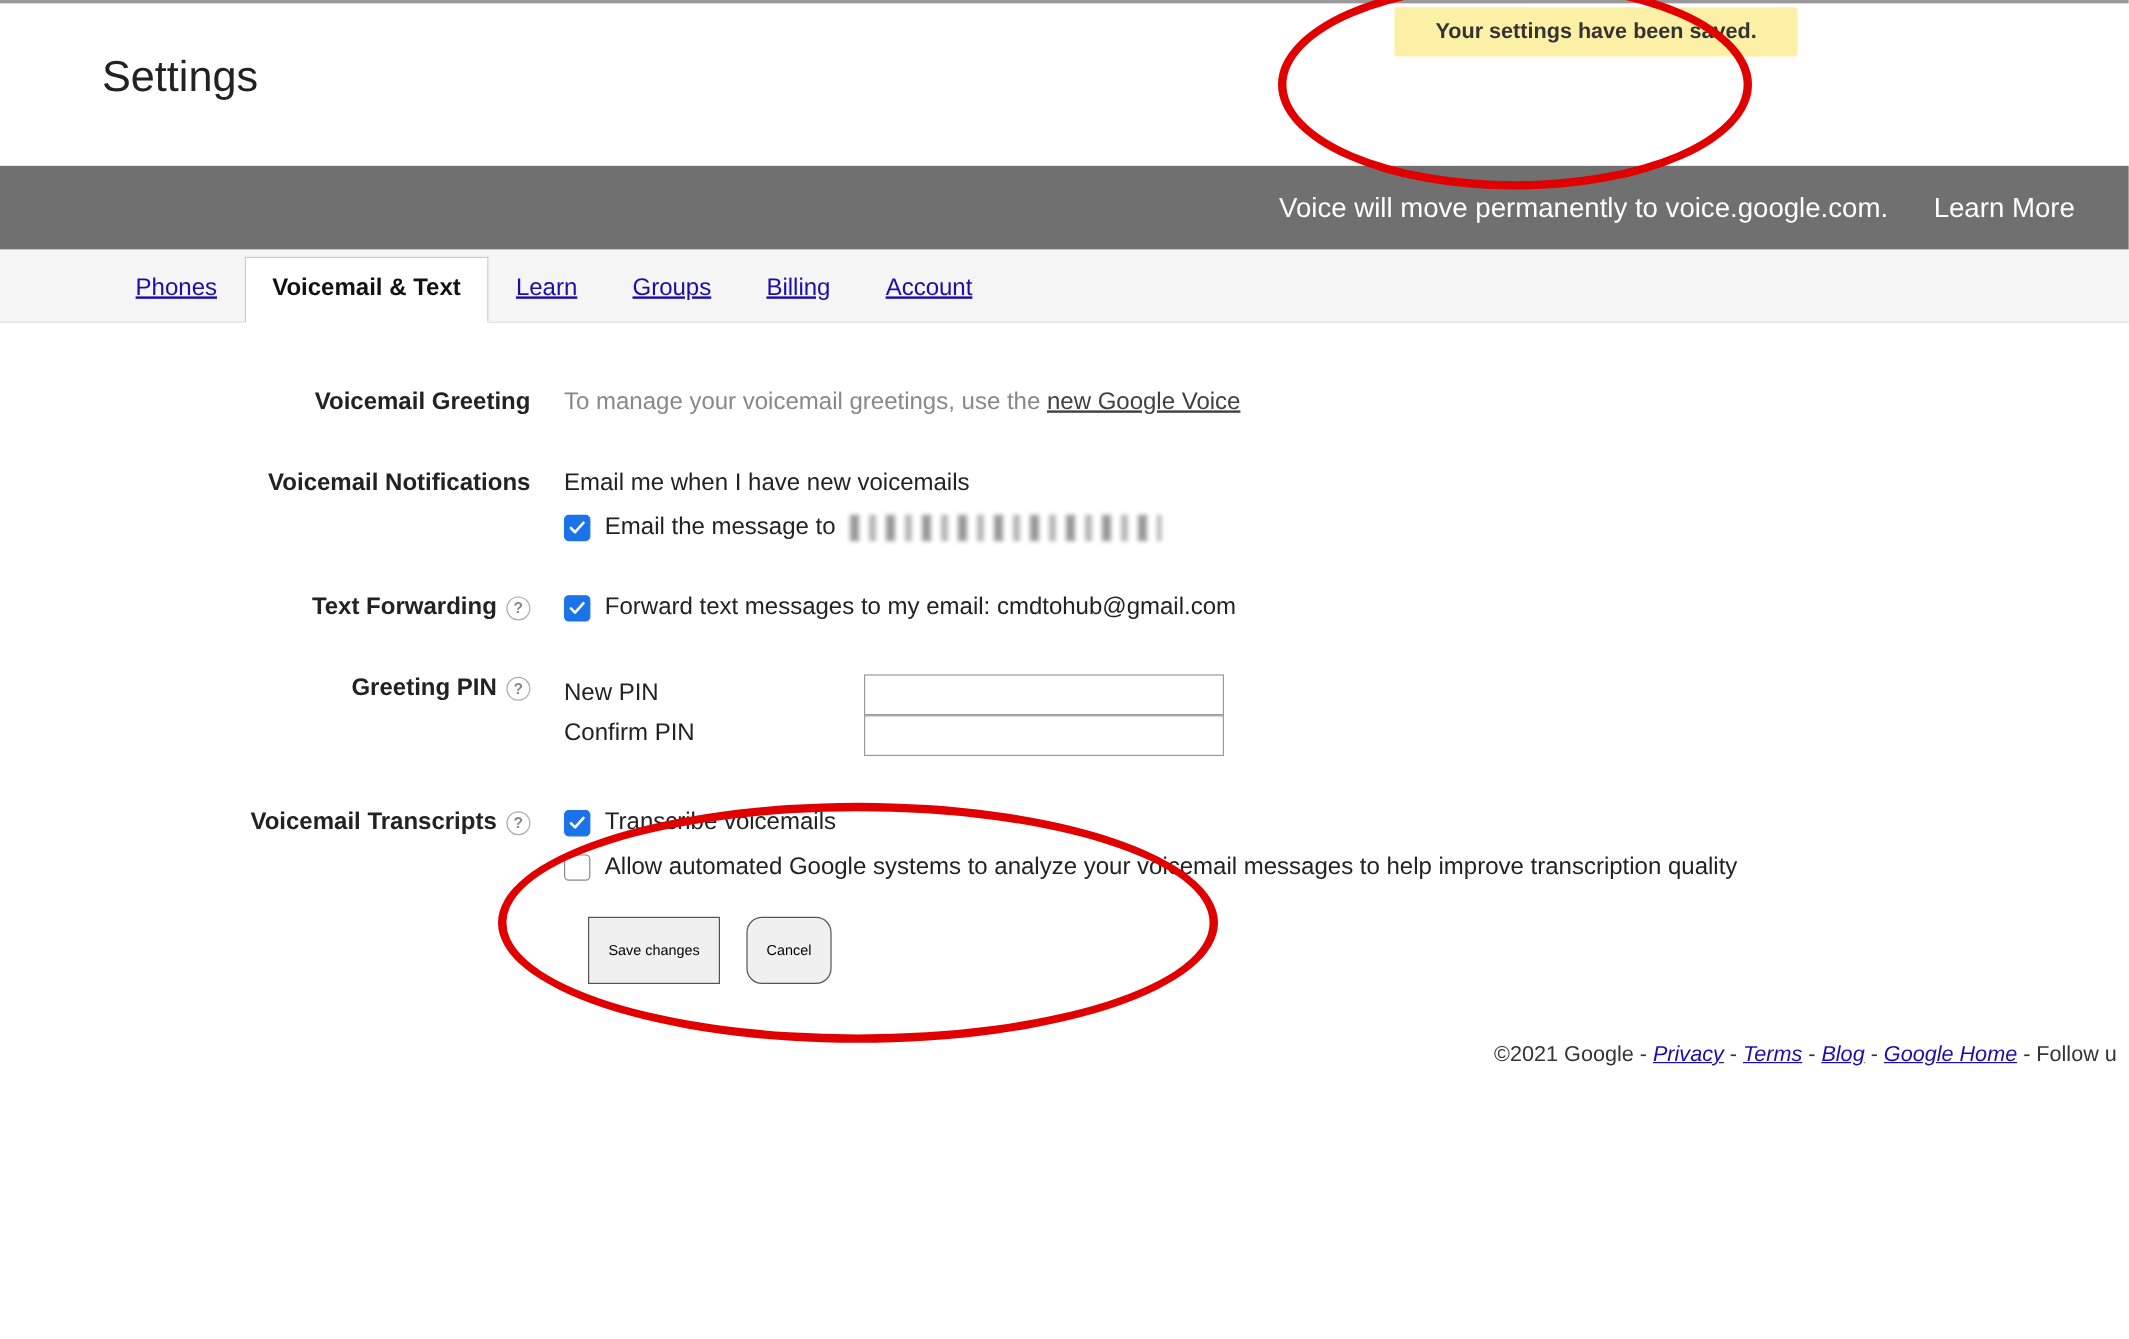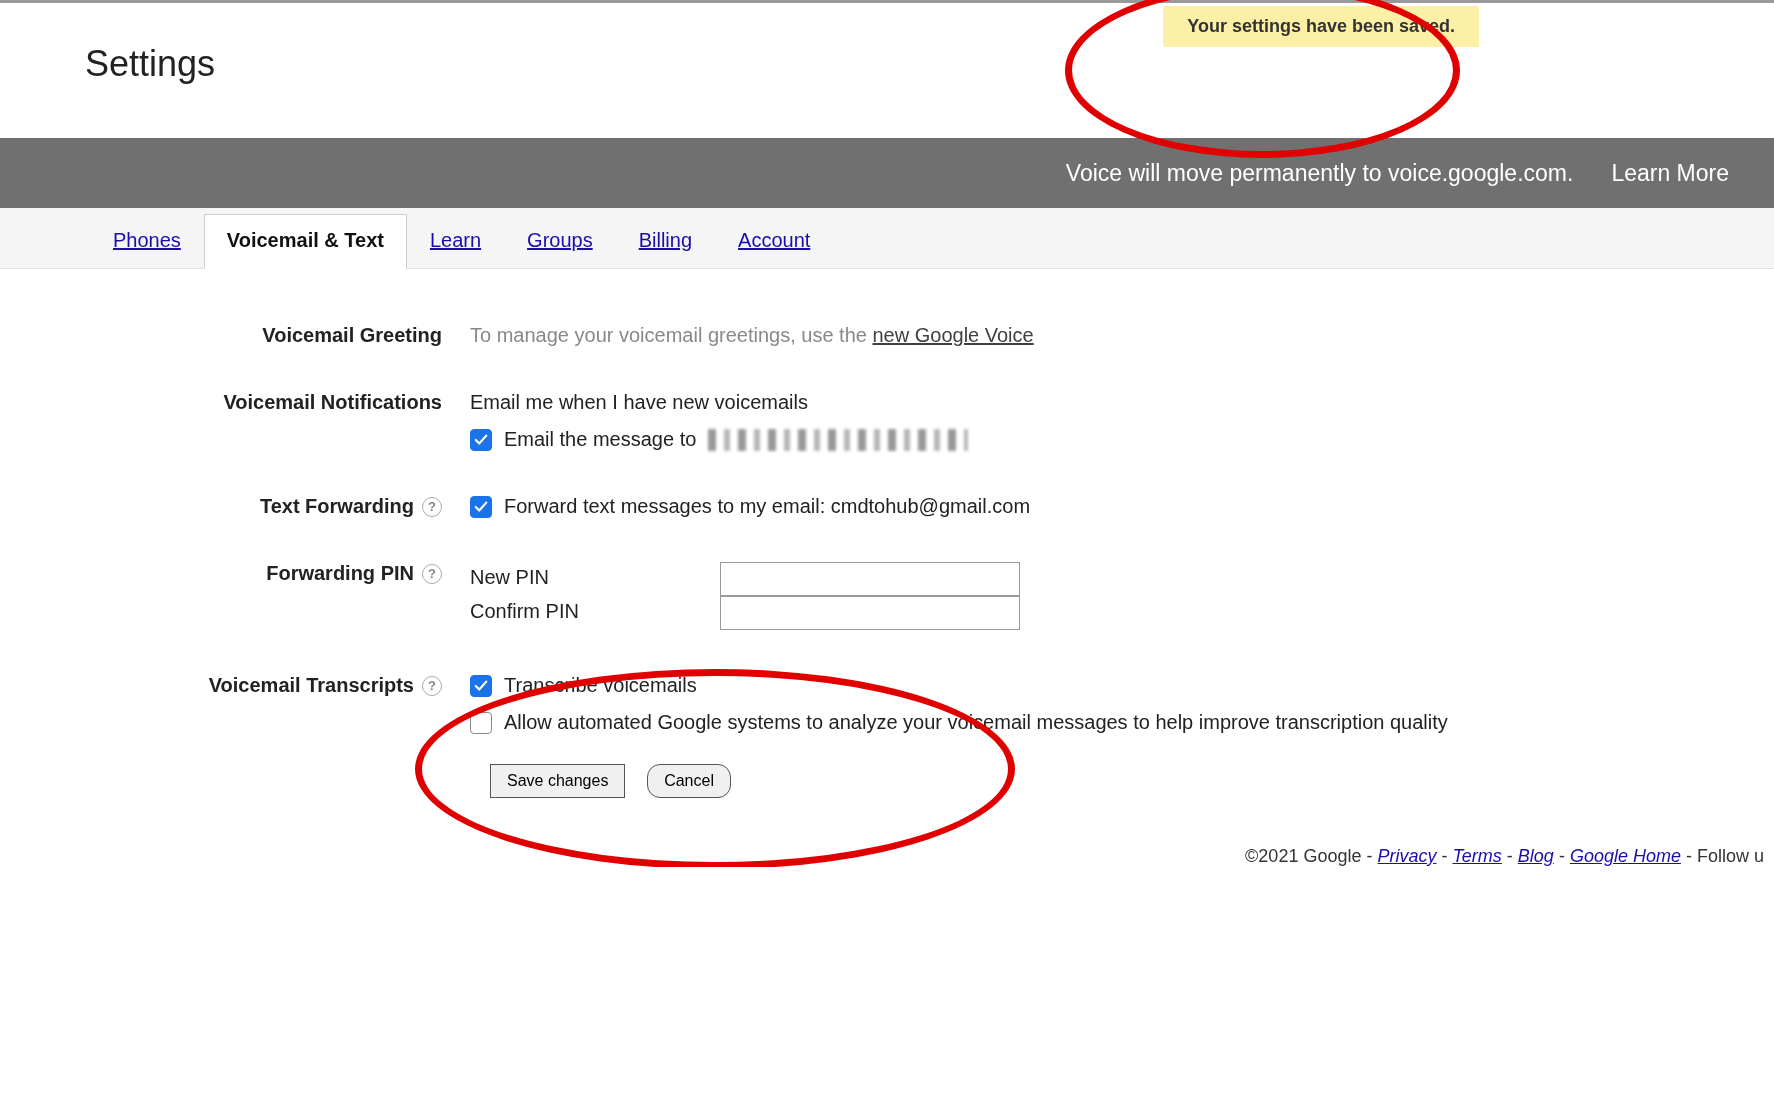"Your settings have been saved." .toast { padding: 10px 24px -> 10px 34px; right: 295px -> 276px }
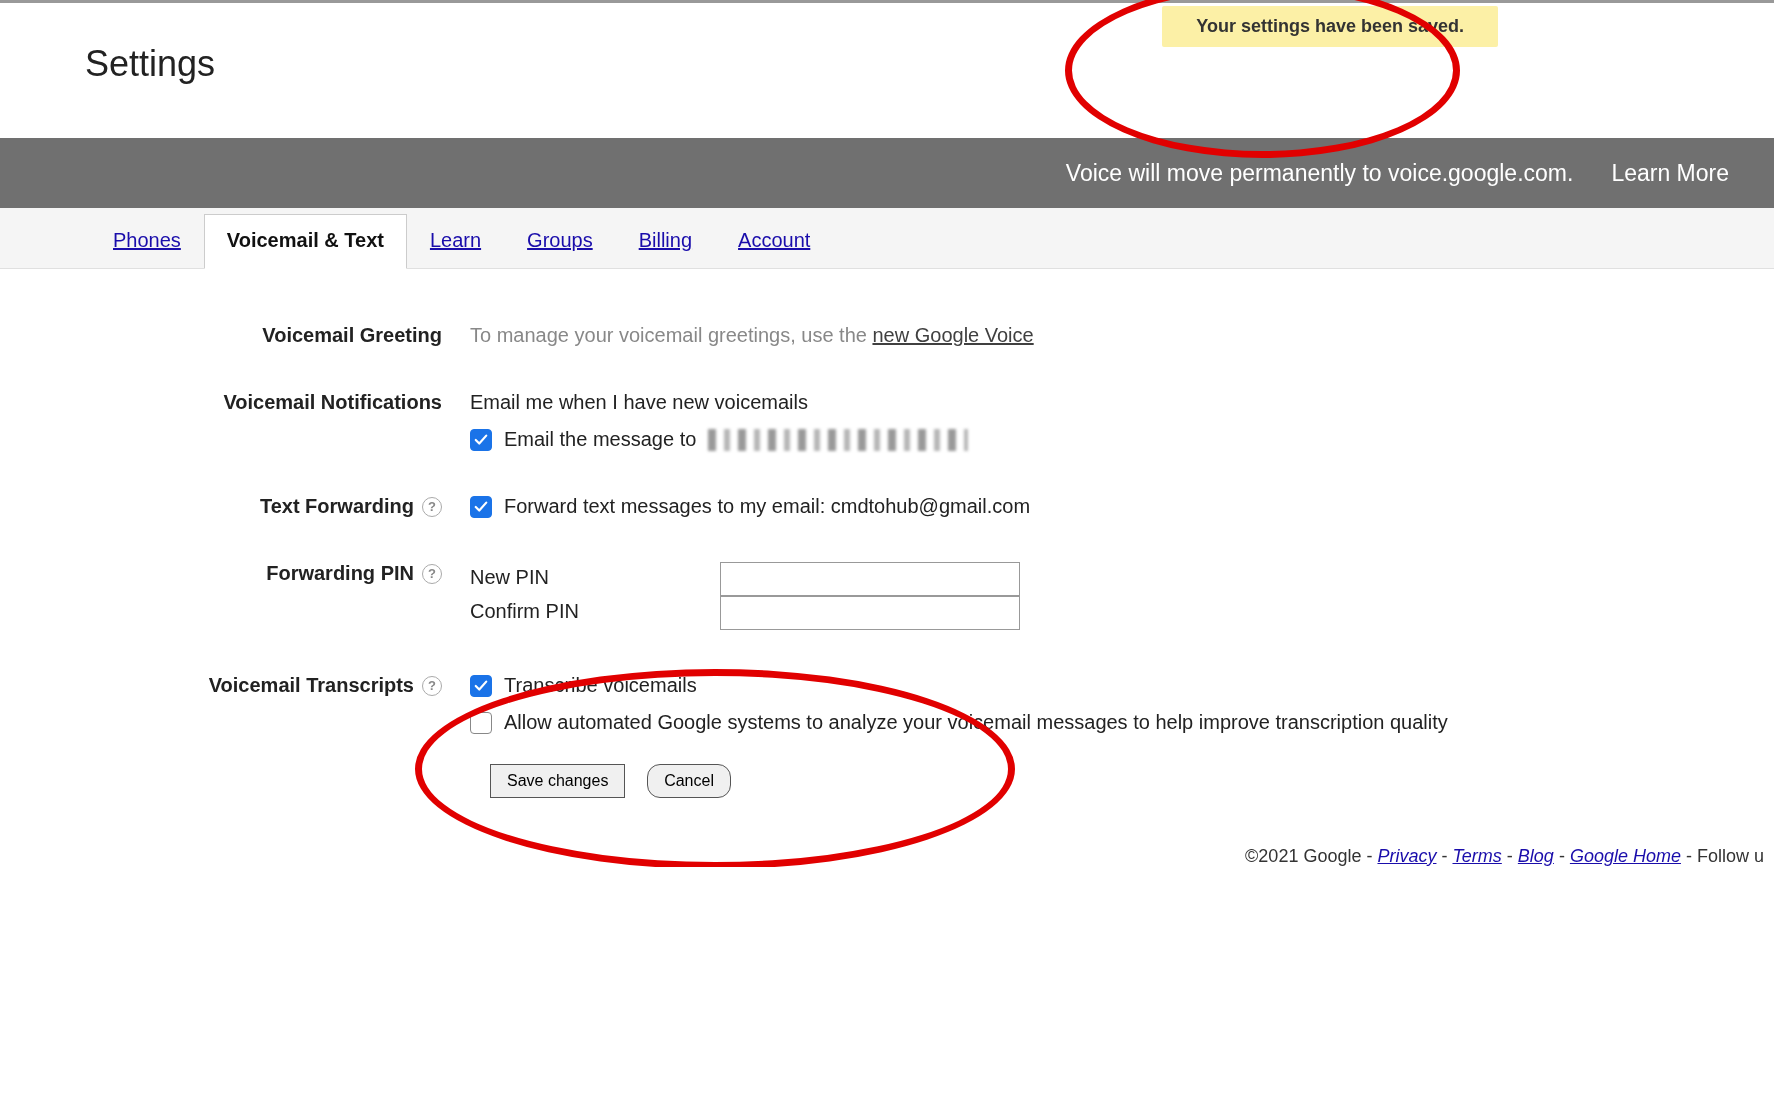"Forwarding PIN" span { text: Forwarding -> Greeting }
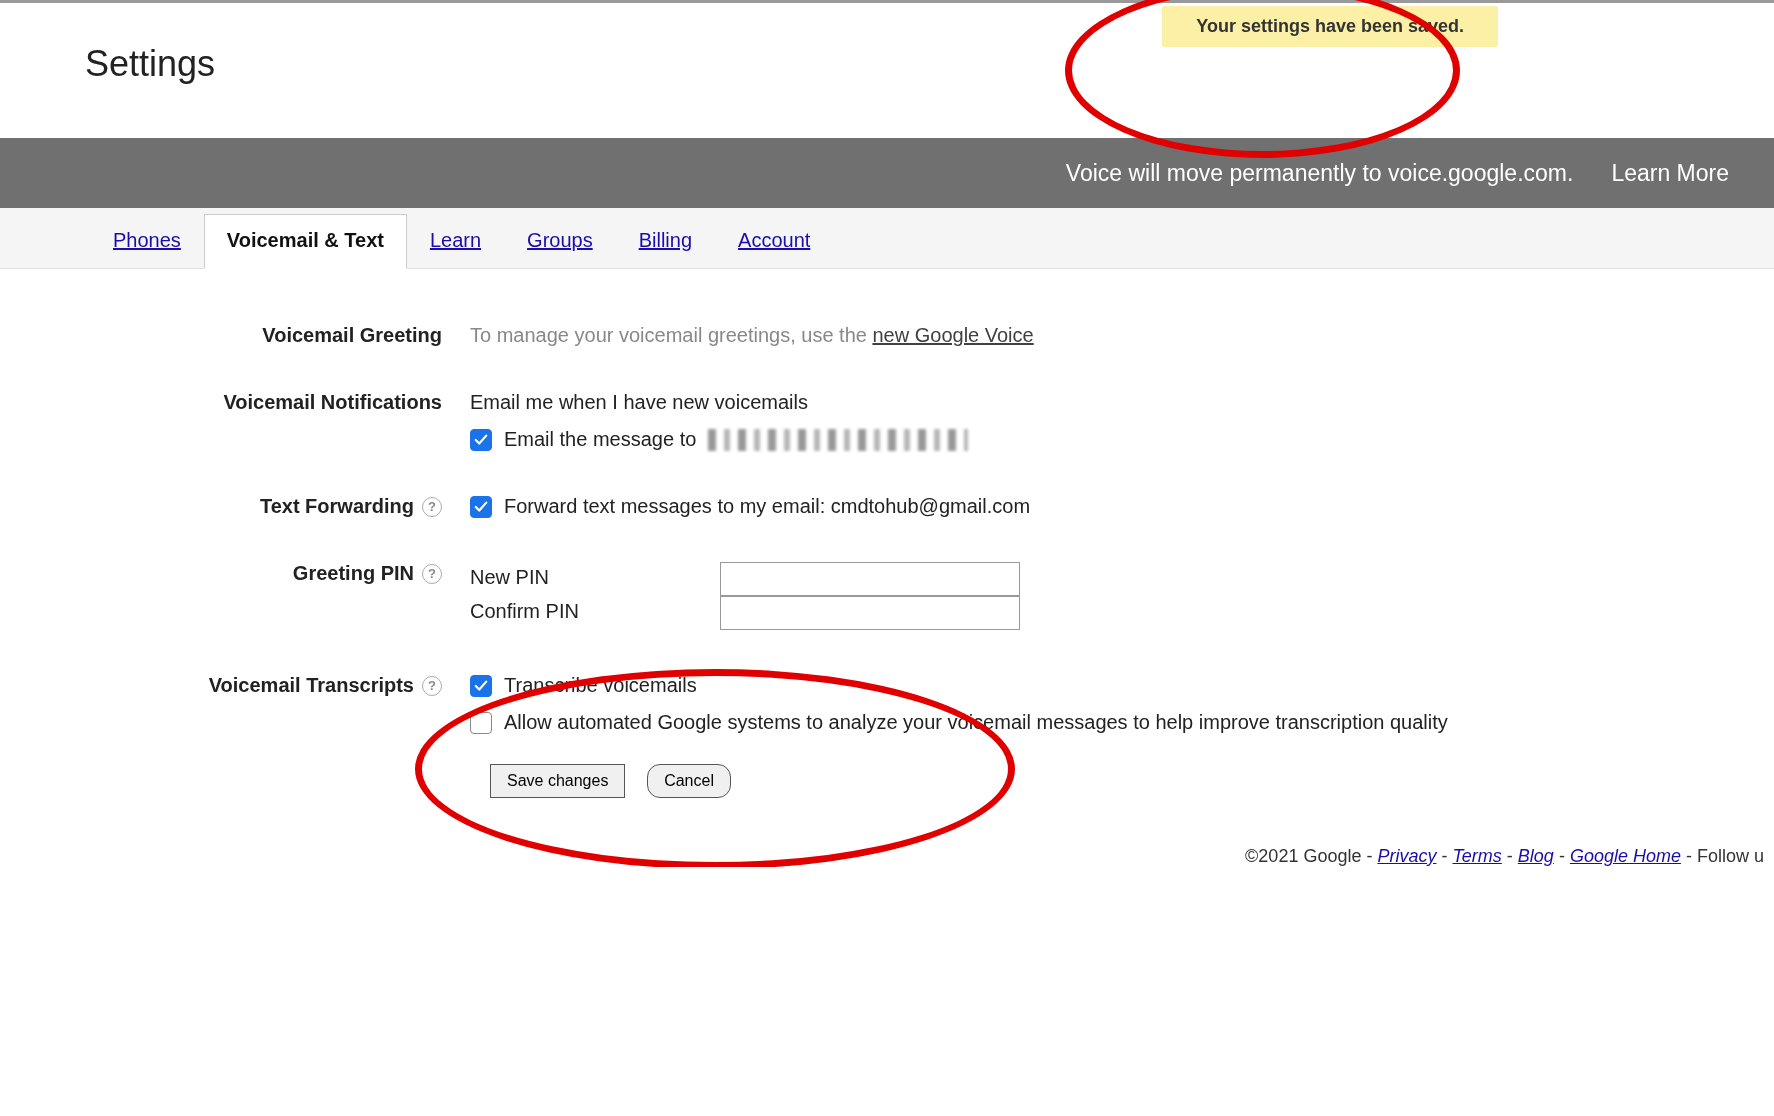"Save changes" .btn { font-size: 16px -> 12px; padding: 7px 16px -> 20px 16px }
